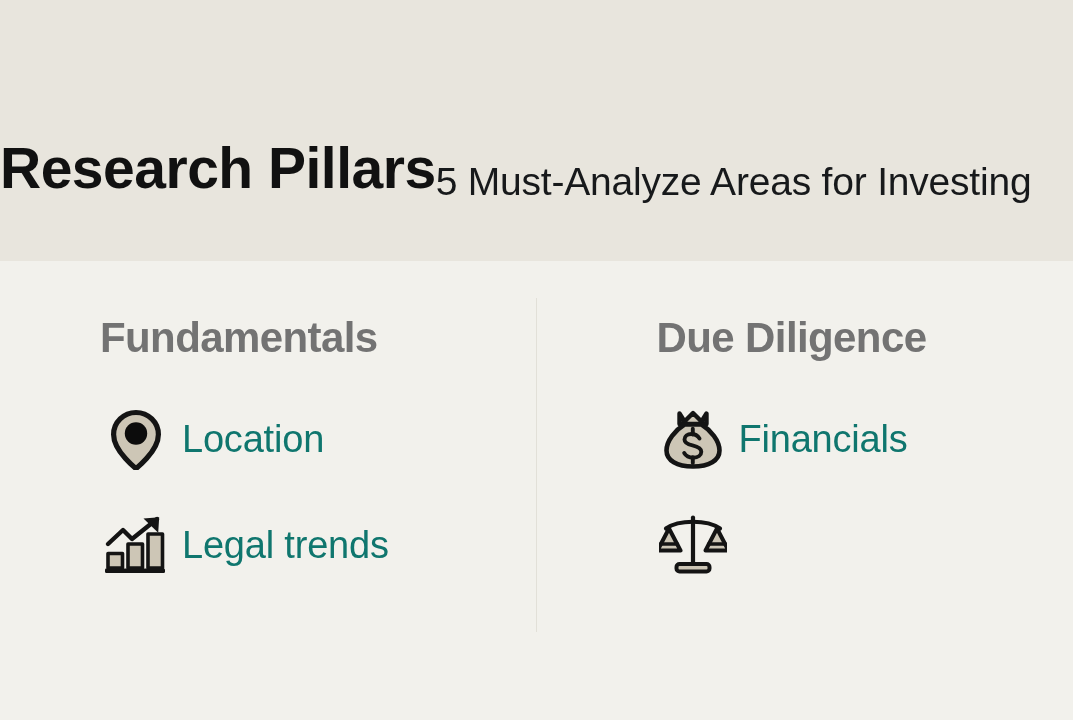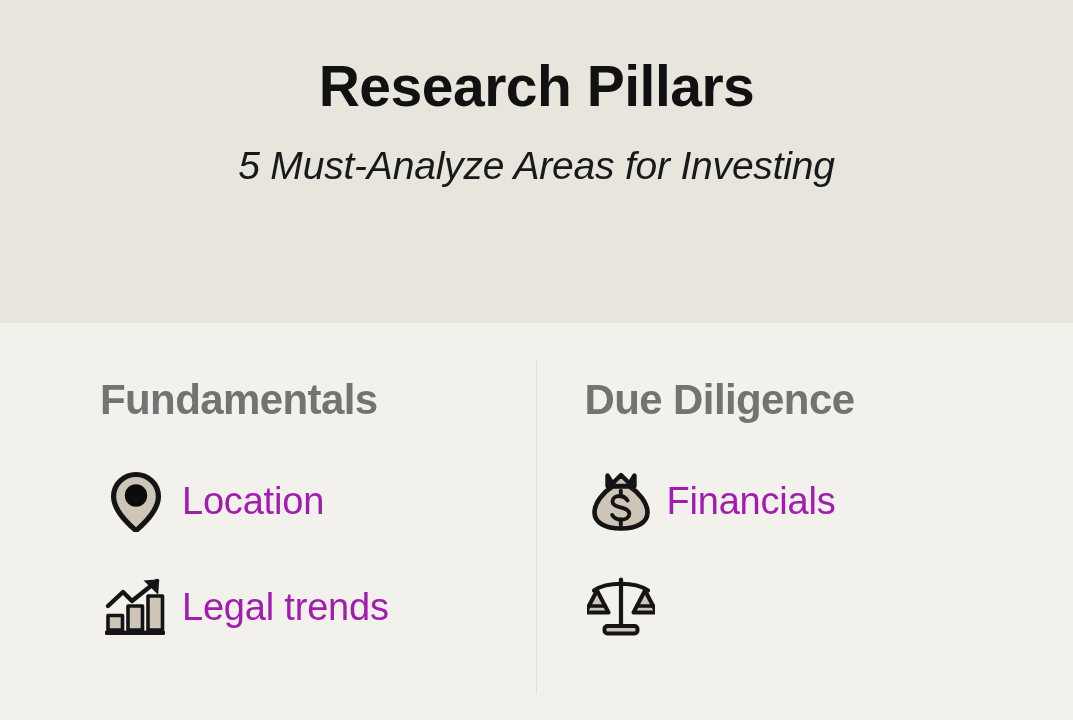"Research Pillars" .header { flex-direction: column -> row; height: 323px -> 261px; padding-top: 56px -> 76px }
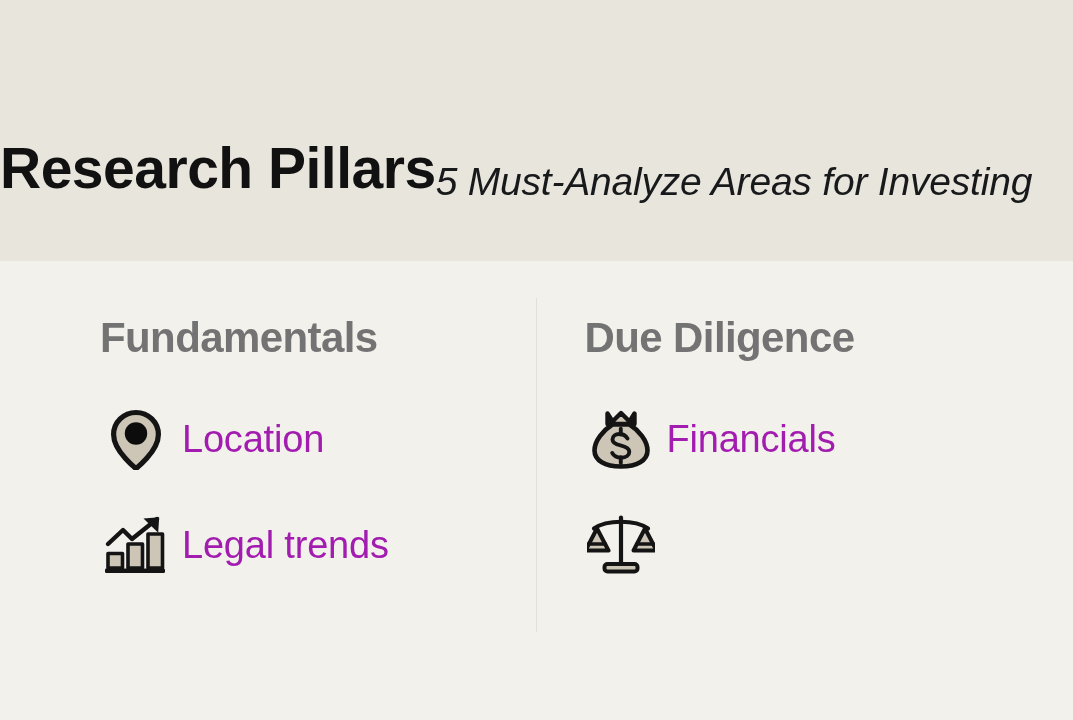"5 Must-Analyze Areas for Investing" .subtitle { font-style: italic -> none }
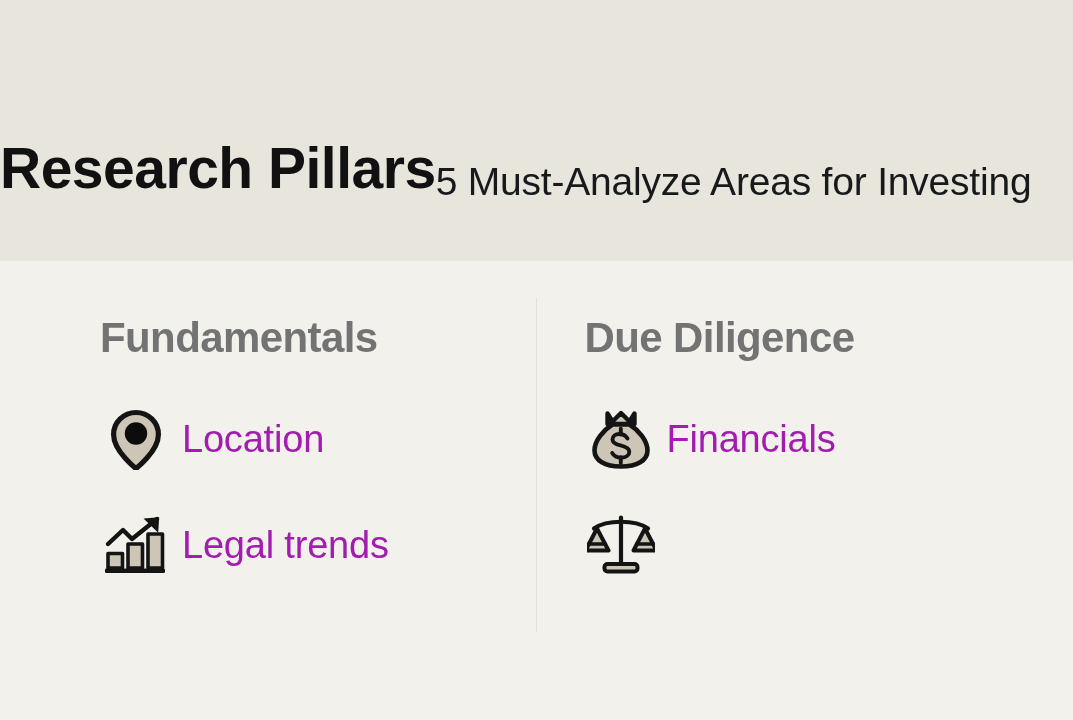"Due Diligence" .column.right { padding-left: 48px -> 120px }
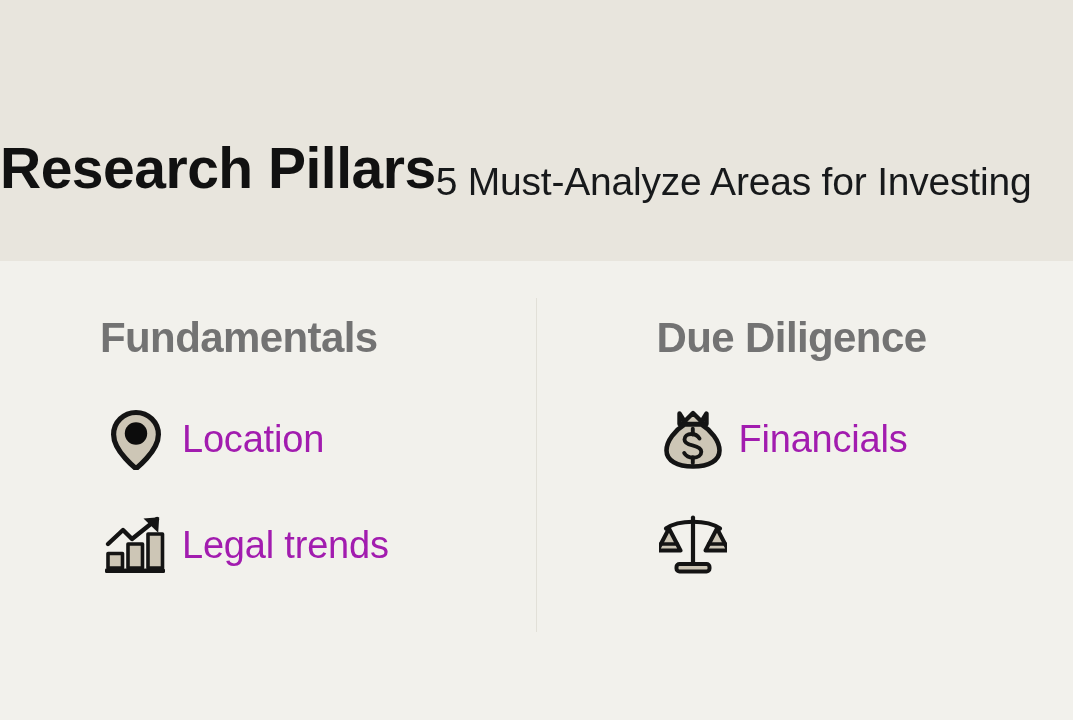"Location" .item-label { color: #a21caf -> #0f766e }
